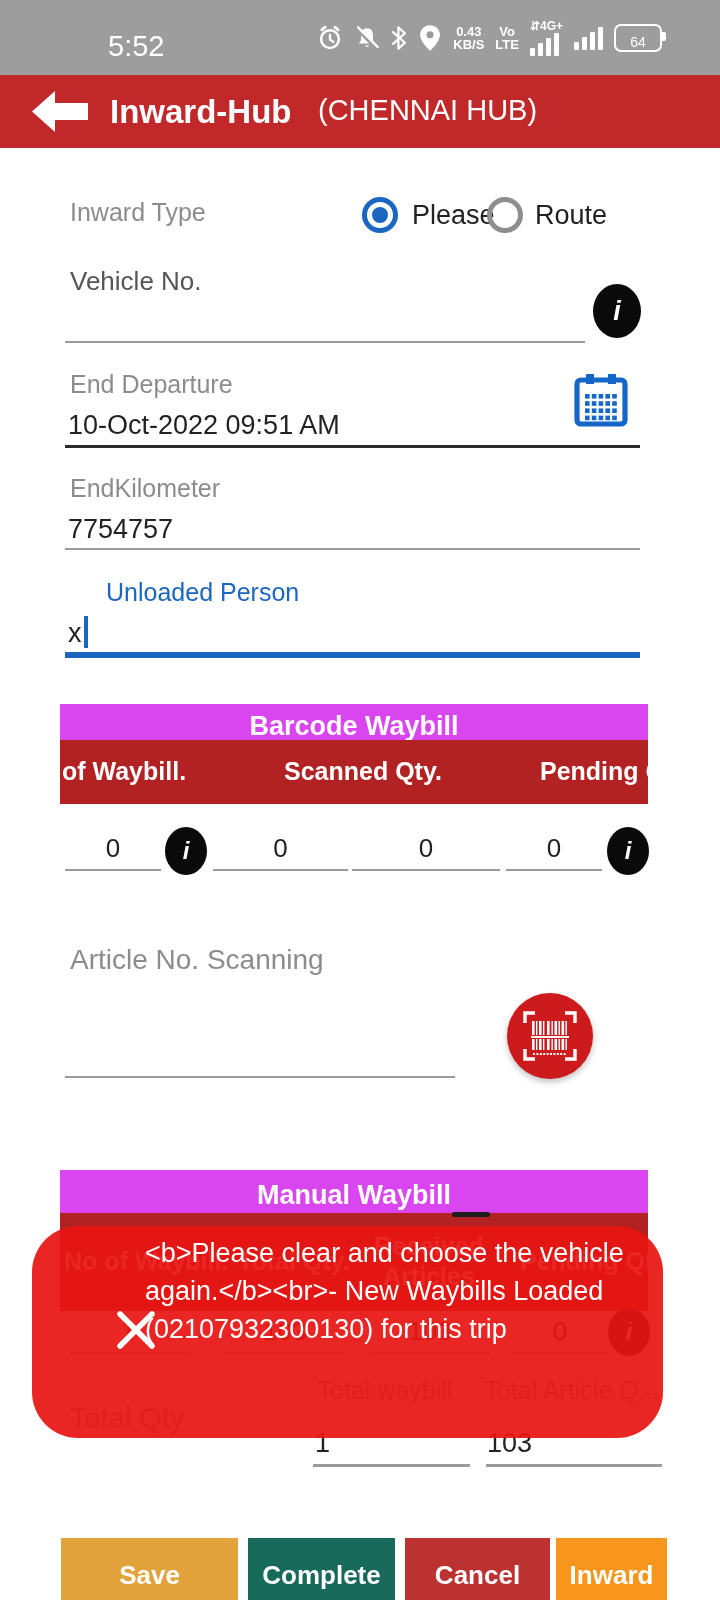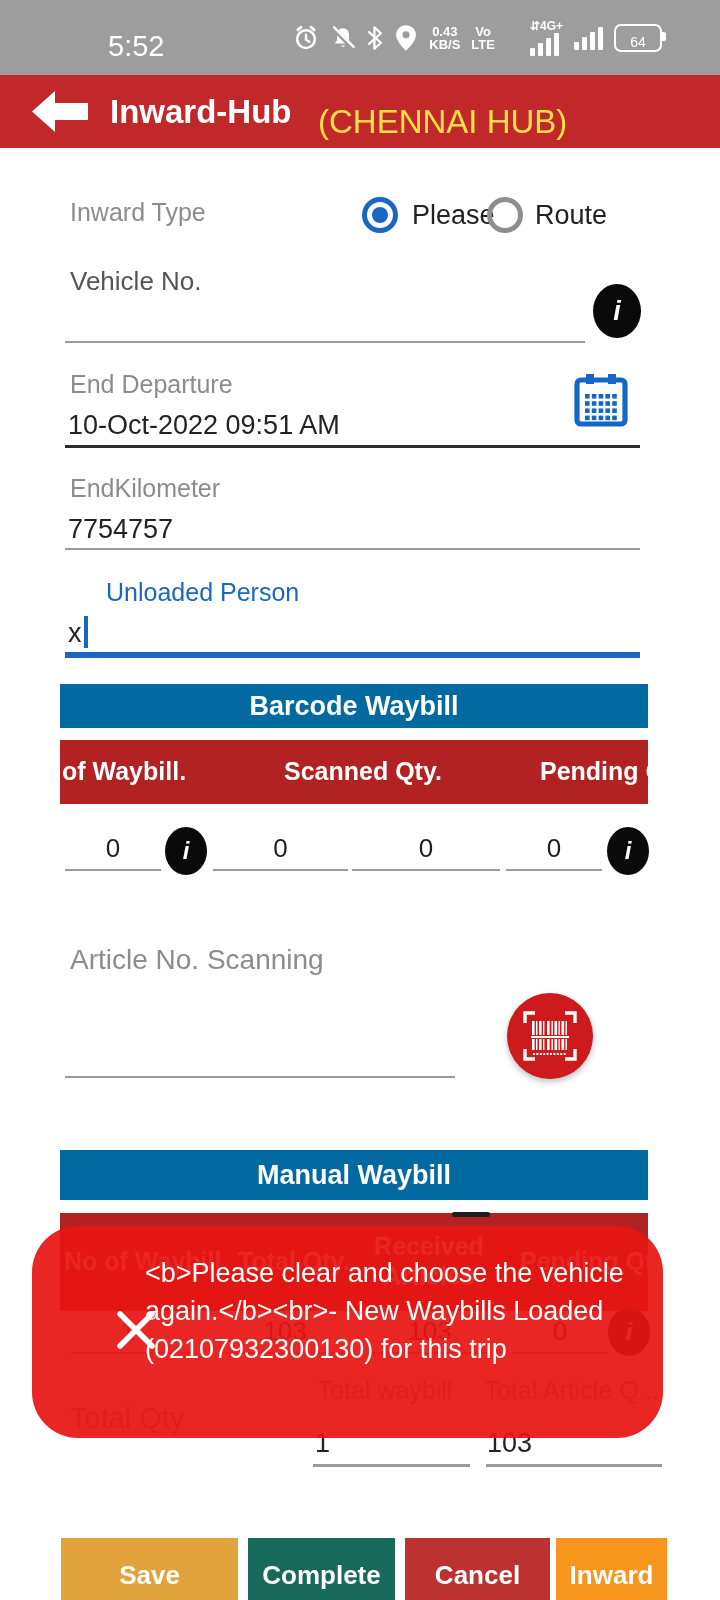"⇵4G+" .sb-net { margin-left: 24px -> none }
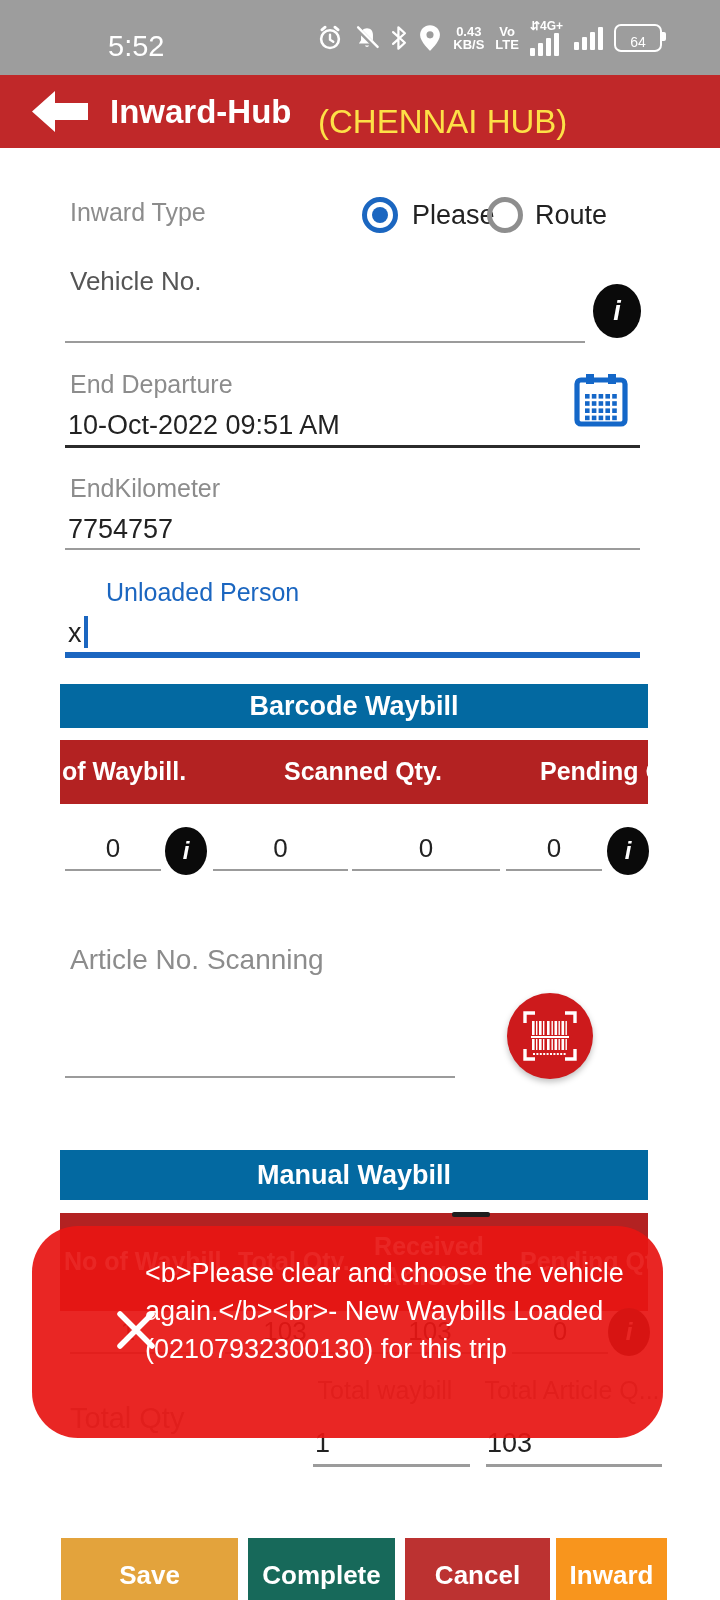"(CHENNAI HUB)" .ab-sub { color: #fde047 -> #ffffff; font-size: 33px -> 29px; top: 28px -> 19px }
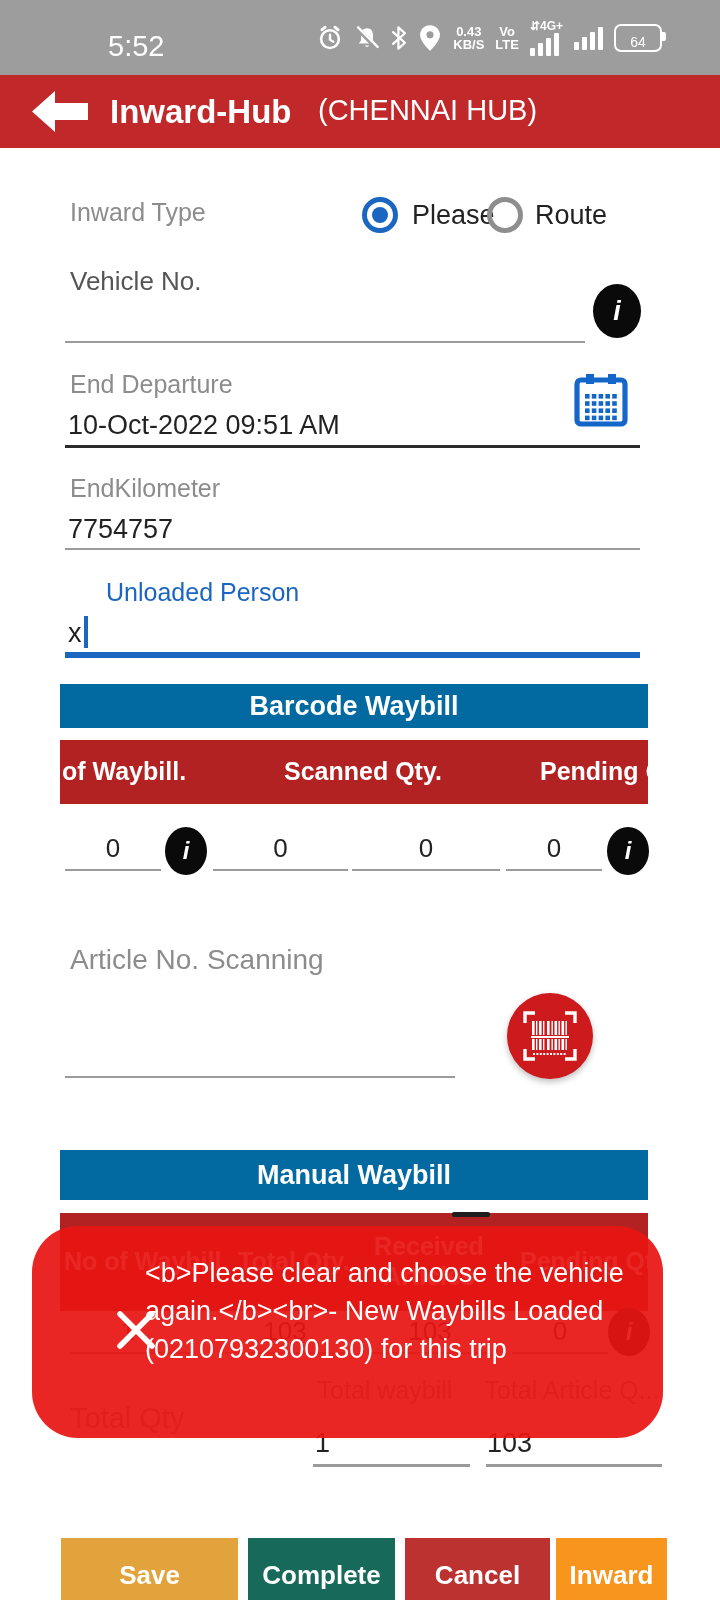"Barcode Waybill" .sec-bar { background: #0369a1 -> #d946ef; margin-top: none -> 20px }
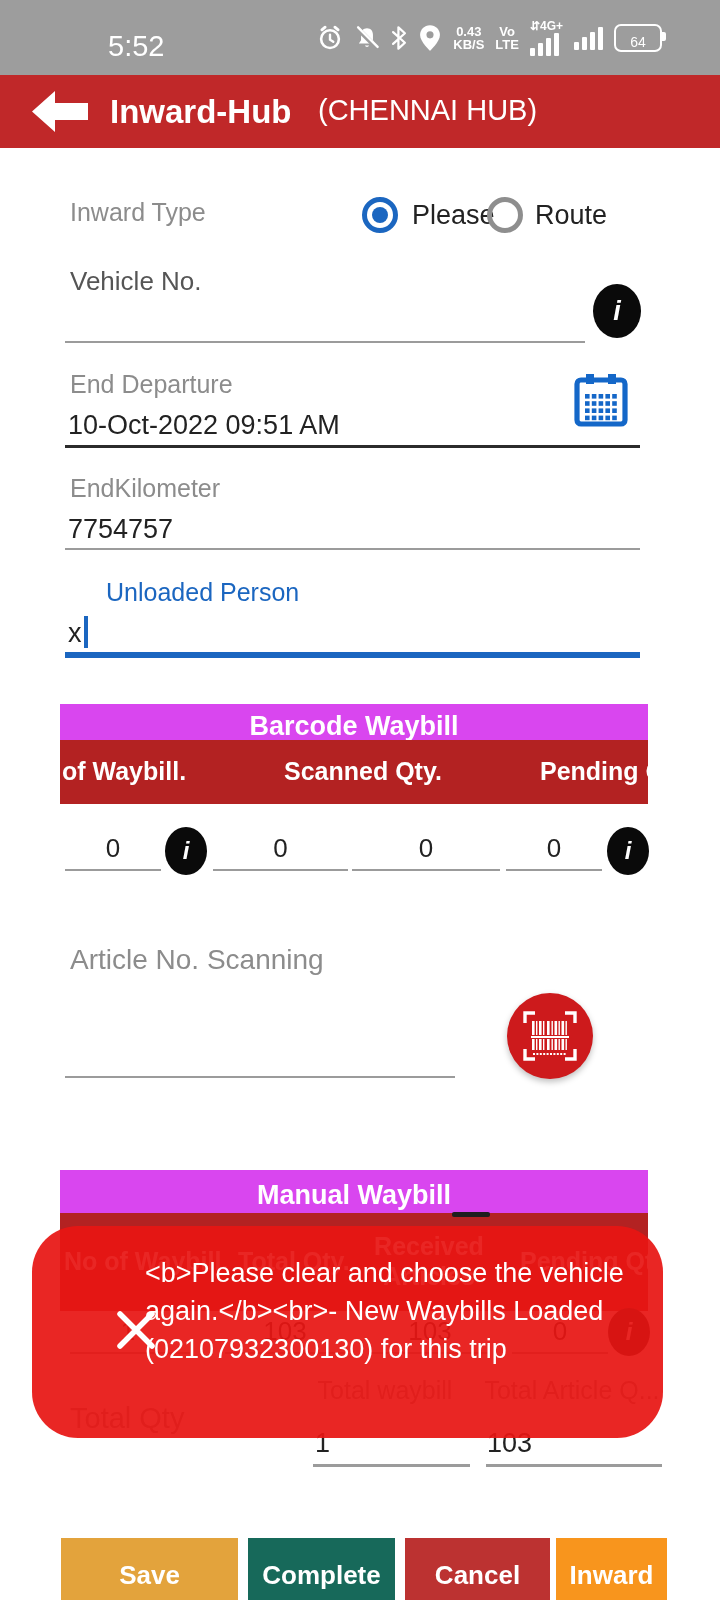"<b>Please clear and choose the" .toast-text { margin-top: 20px -> none }
